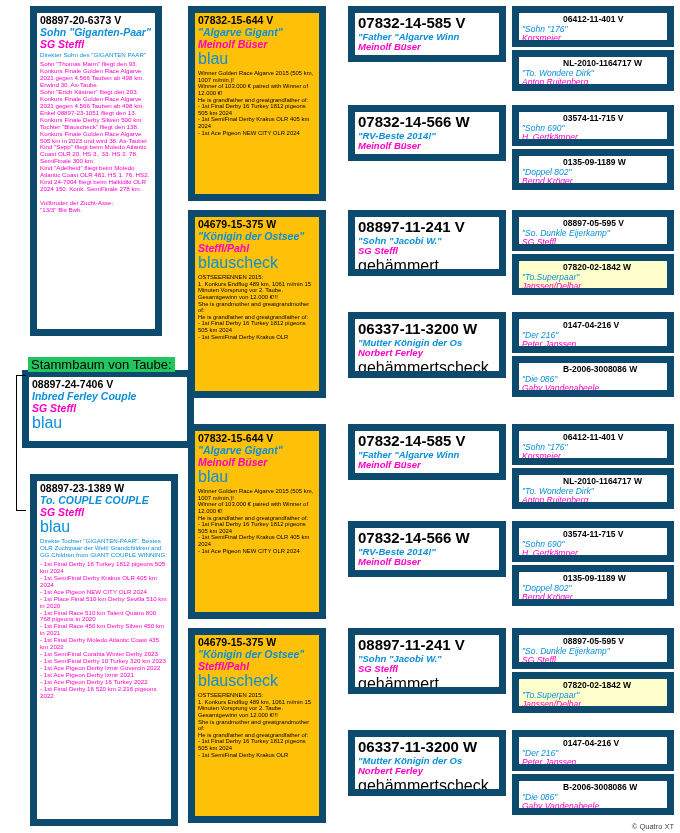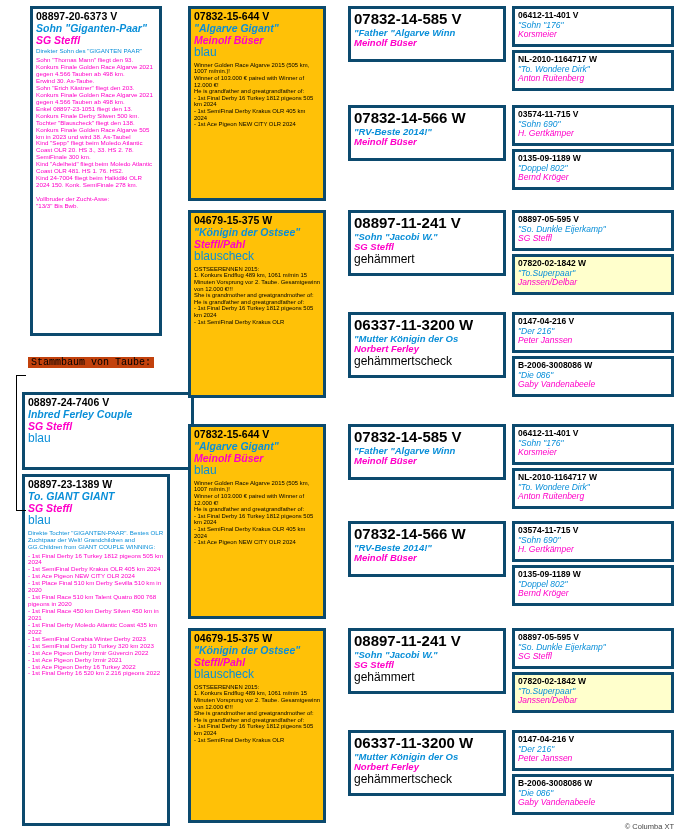"08897-20-6373 V" .card { border: 3px solid #0c4a6e -> 7px solid #0c4a6e }
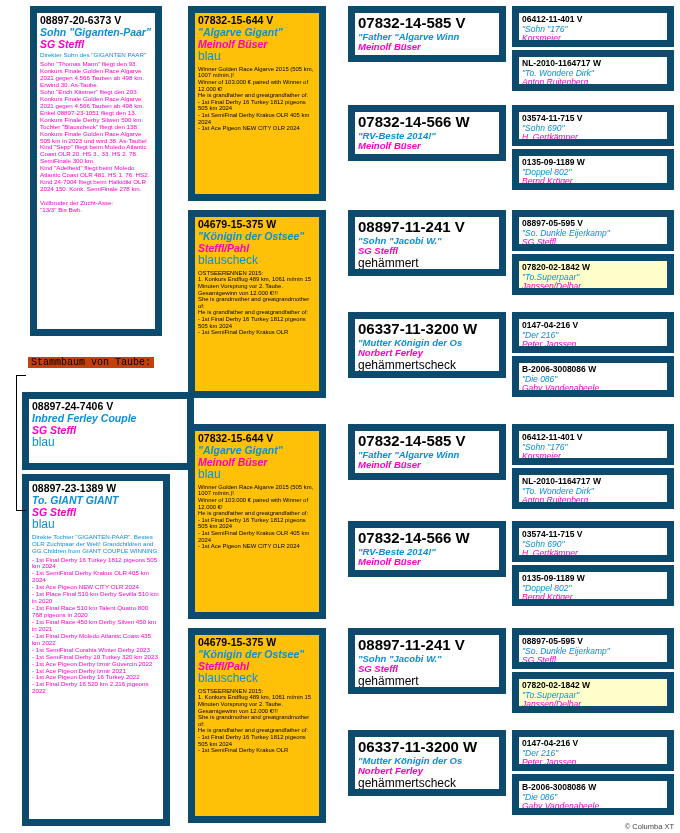"06412-11-401 V" .tiny .ring { margin-left: none -> 41px }
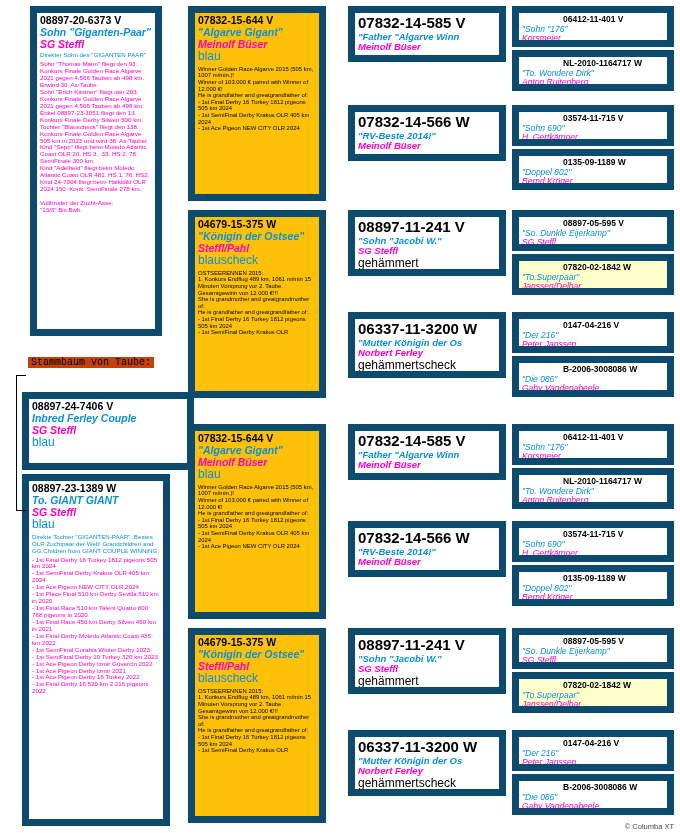"blau" .card .color { font-size: 12px -> 16px }
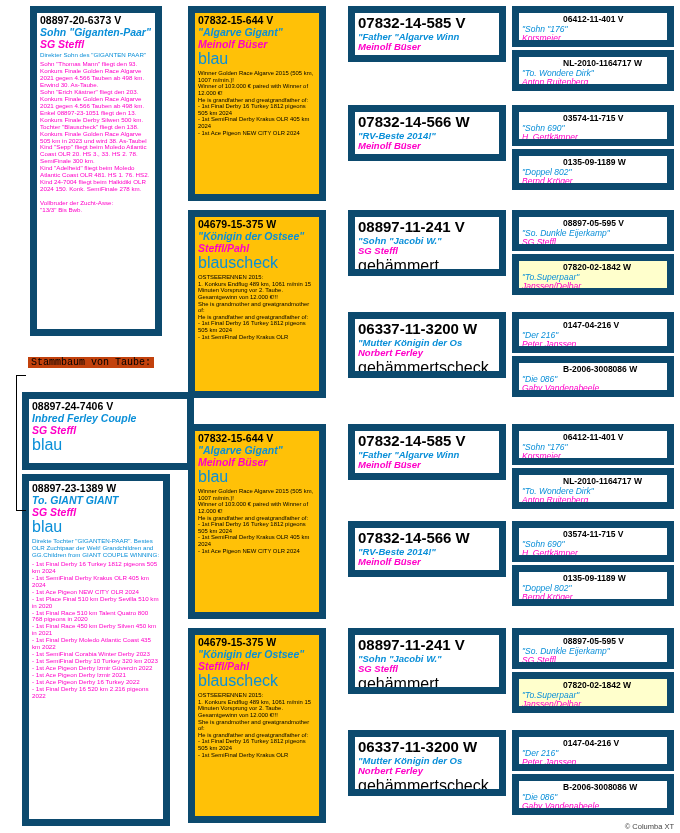"Stammbaum von Taube:" .stammbaum { background: #c2410c -> #22c55e; font-family: Liberation Mono, monospace -> none; font-size: 10px -> 13px }
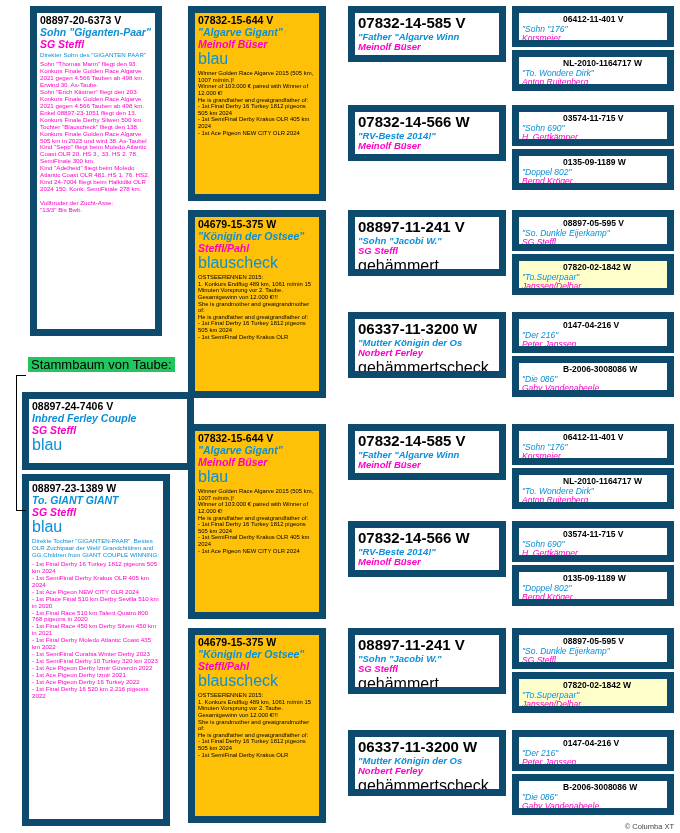"08897-24-7406 V" div.card { top: 392px -> 370px }
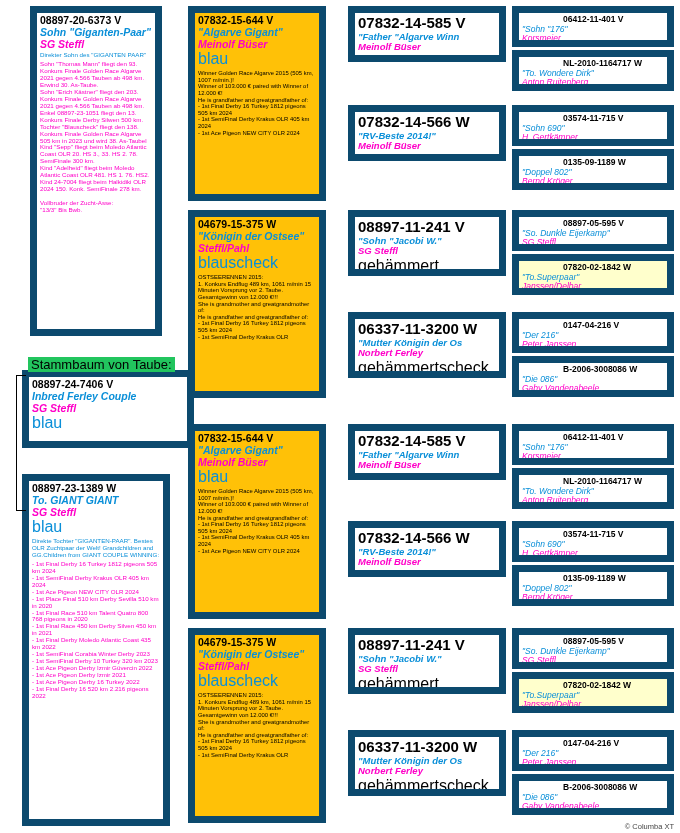"08897-23-1389 W" div.card { left: 22px -> 30px }
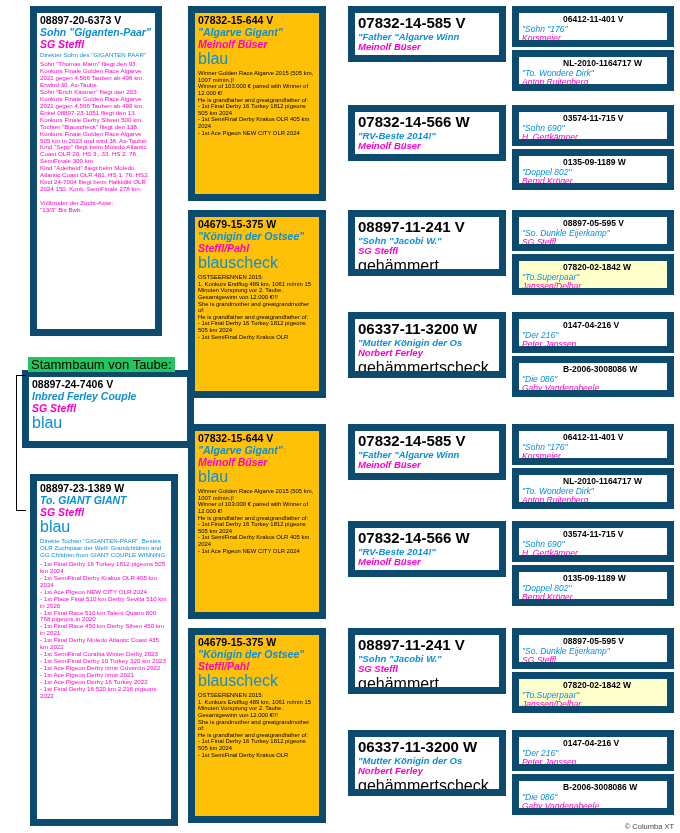"To. GIANT GIANT" span.name { text: GIANT GIANT -> COUPLE COUPLE }
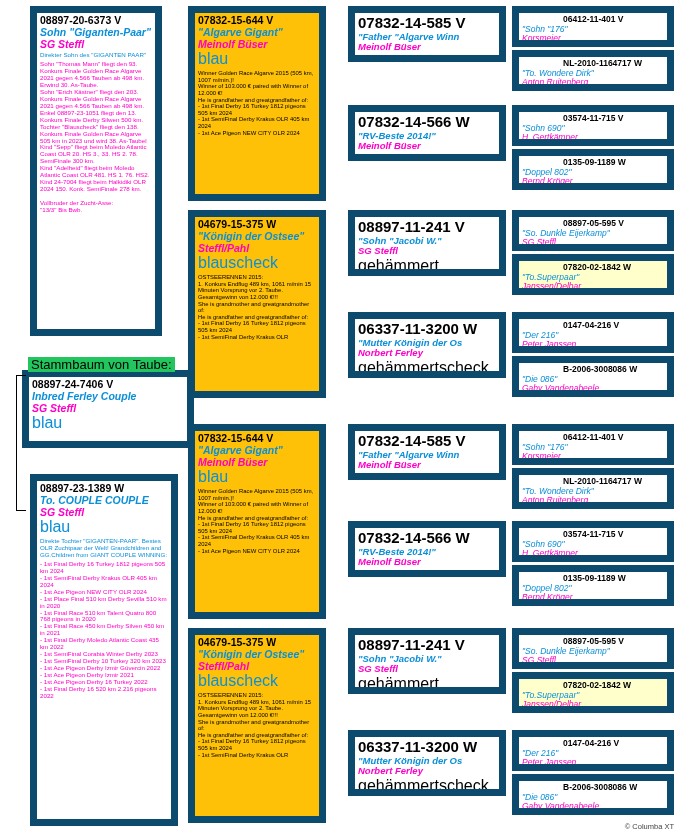"© Columba XT" div.credit { text: Columba -> Quatro }
